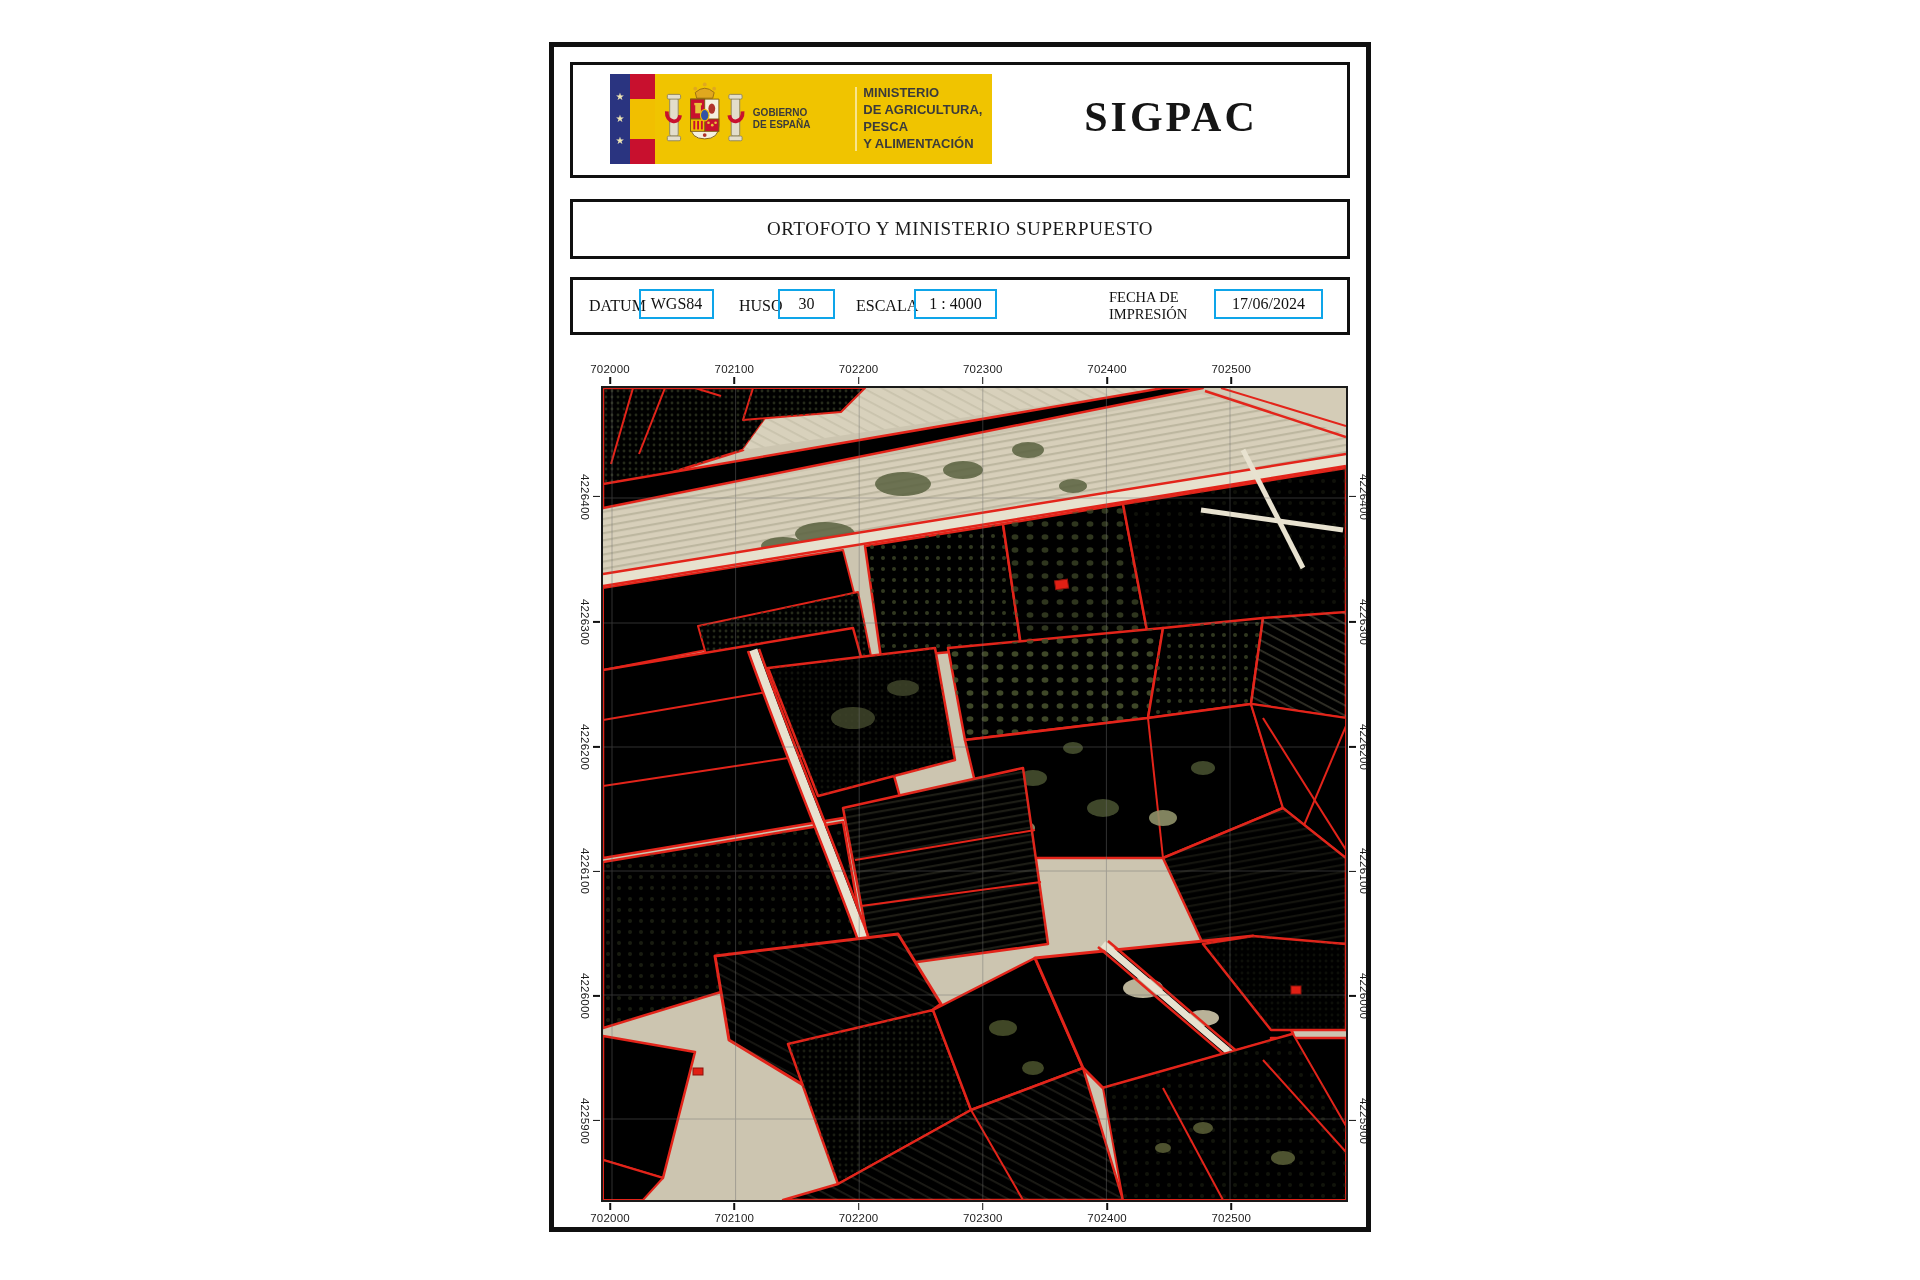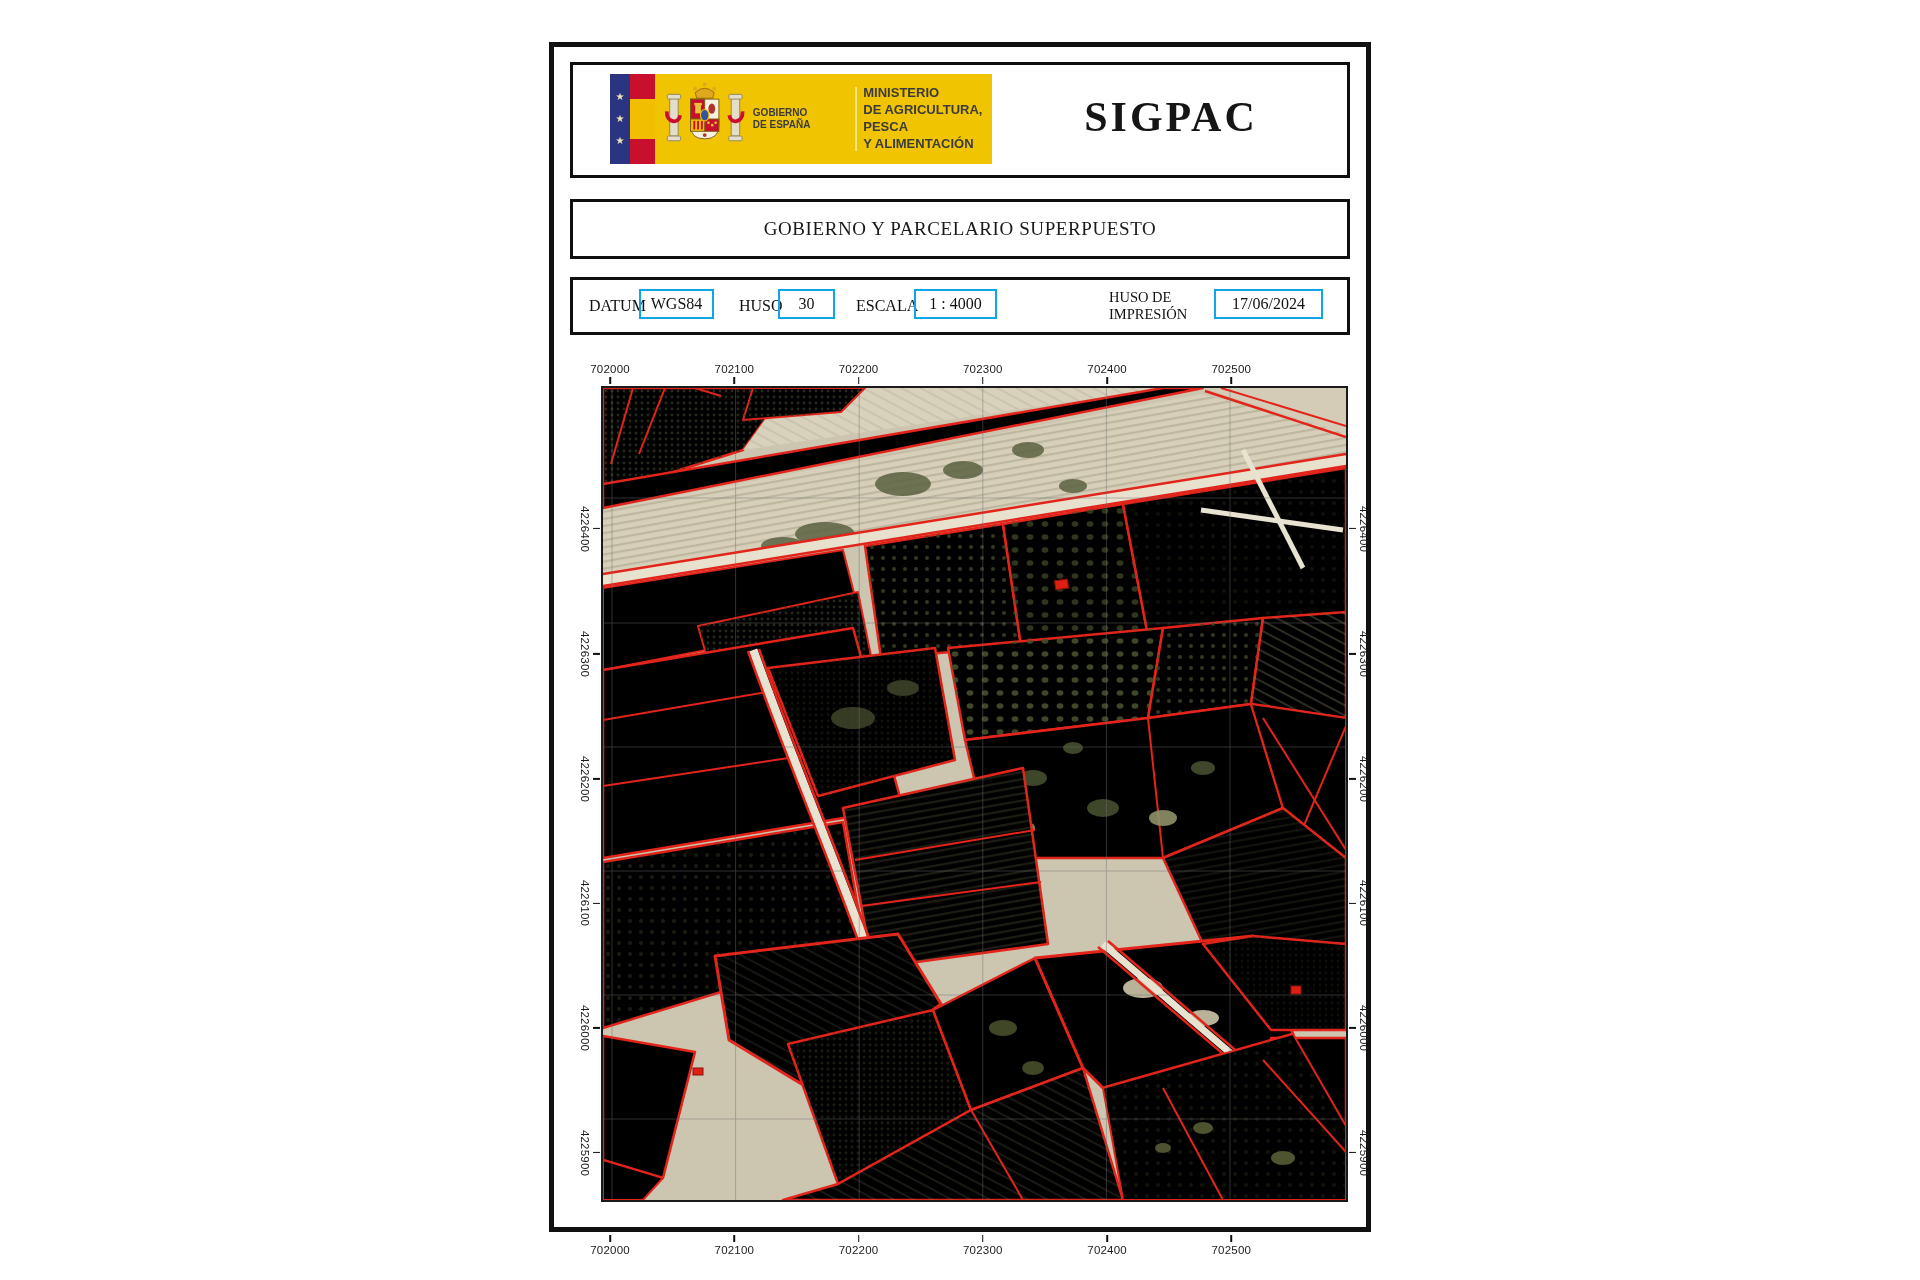"GOBIERNO Y PARCELARIO SUPERPUESTO" span.subtitle-text { text: GOBIERNO Y PARCELARIO -> ORTOFOTO Y MINISTERIO }
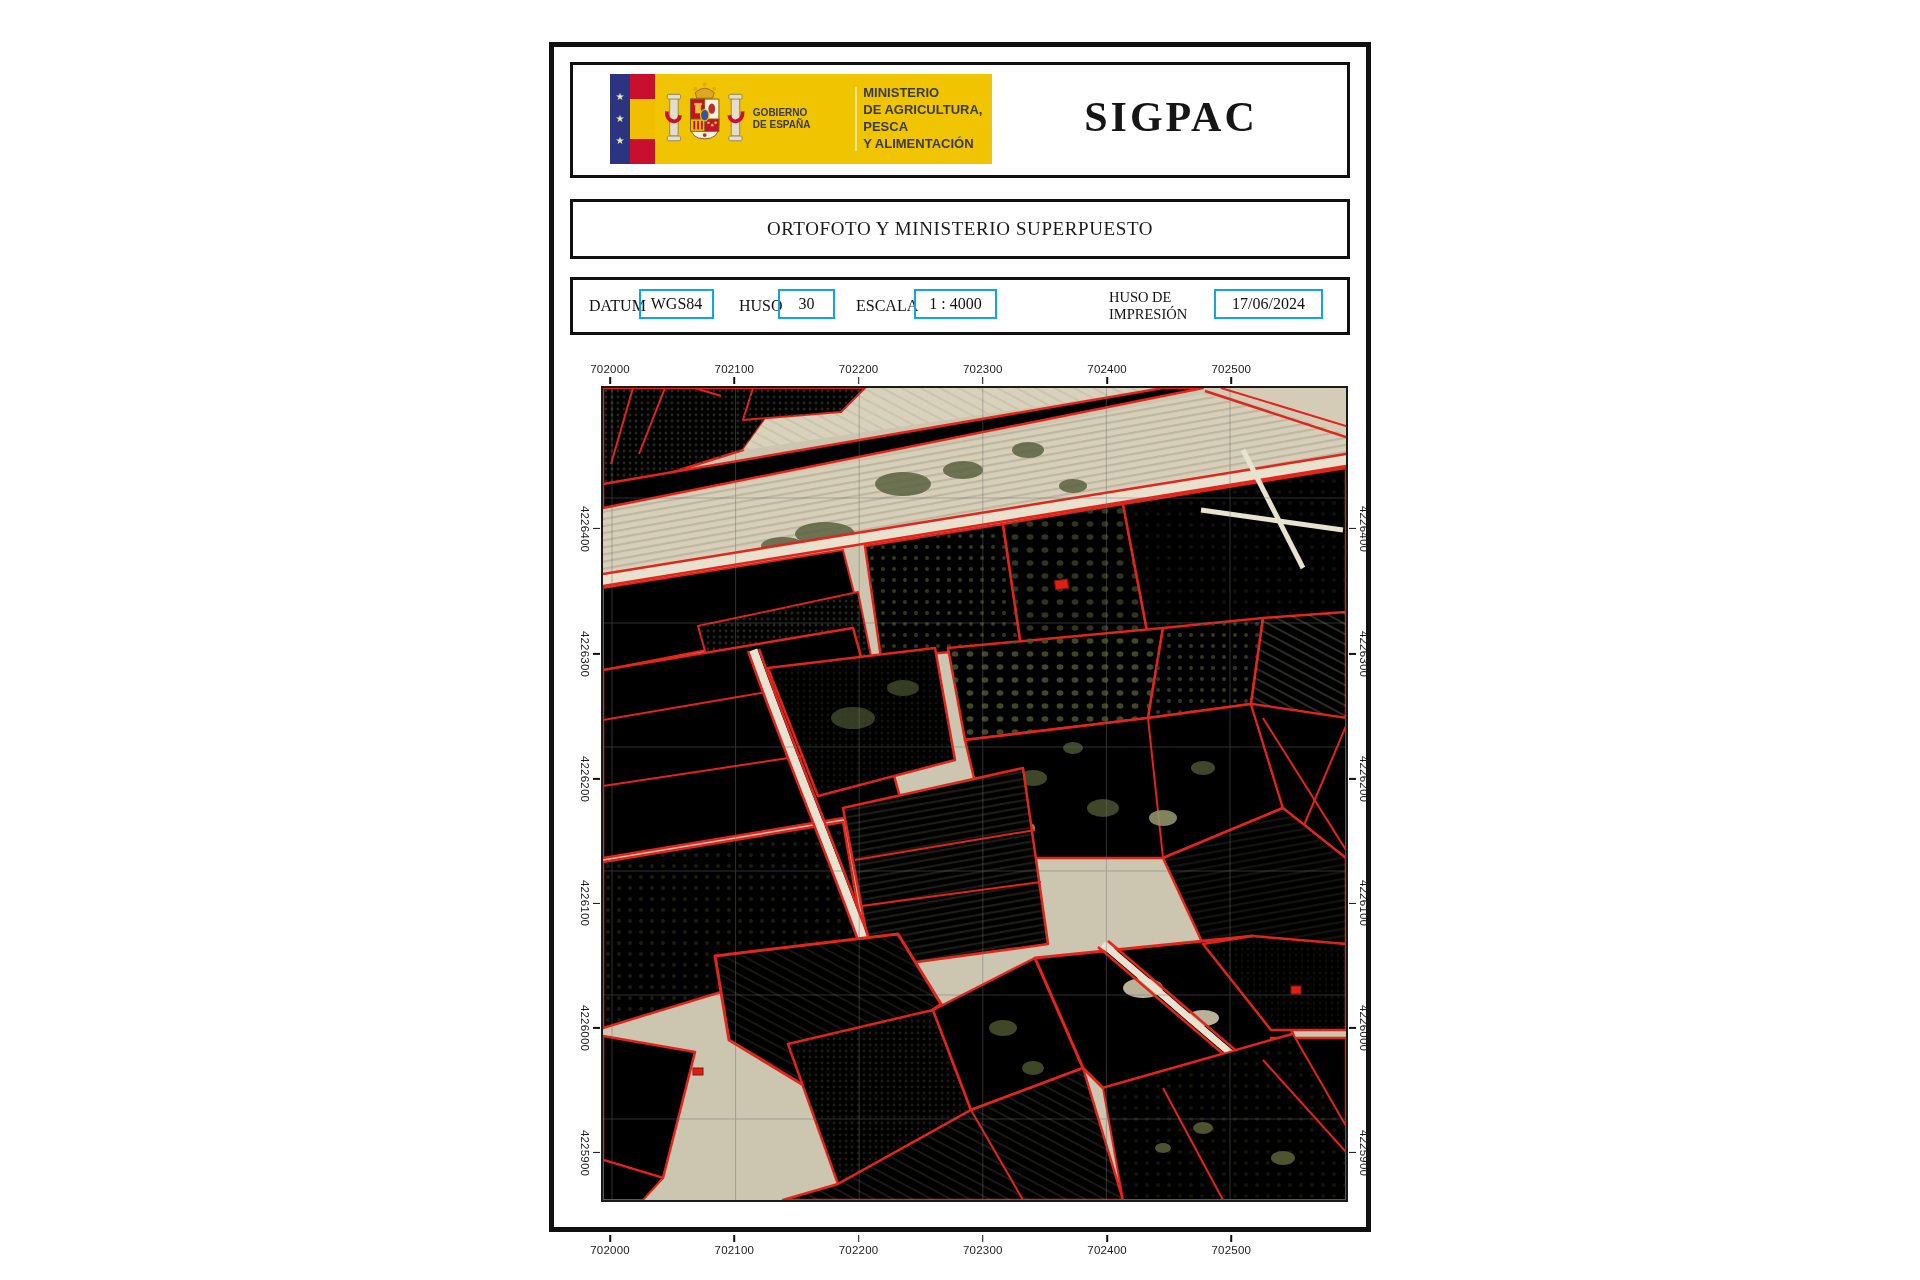"HUSO DE" span { text: HUSO -> FECHA }
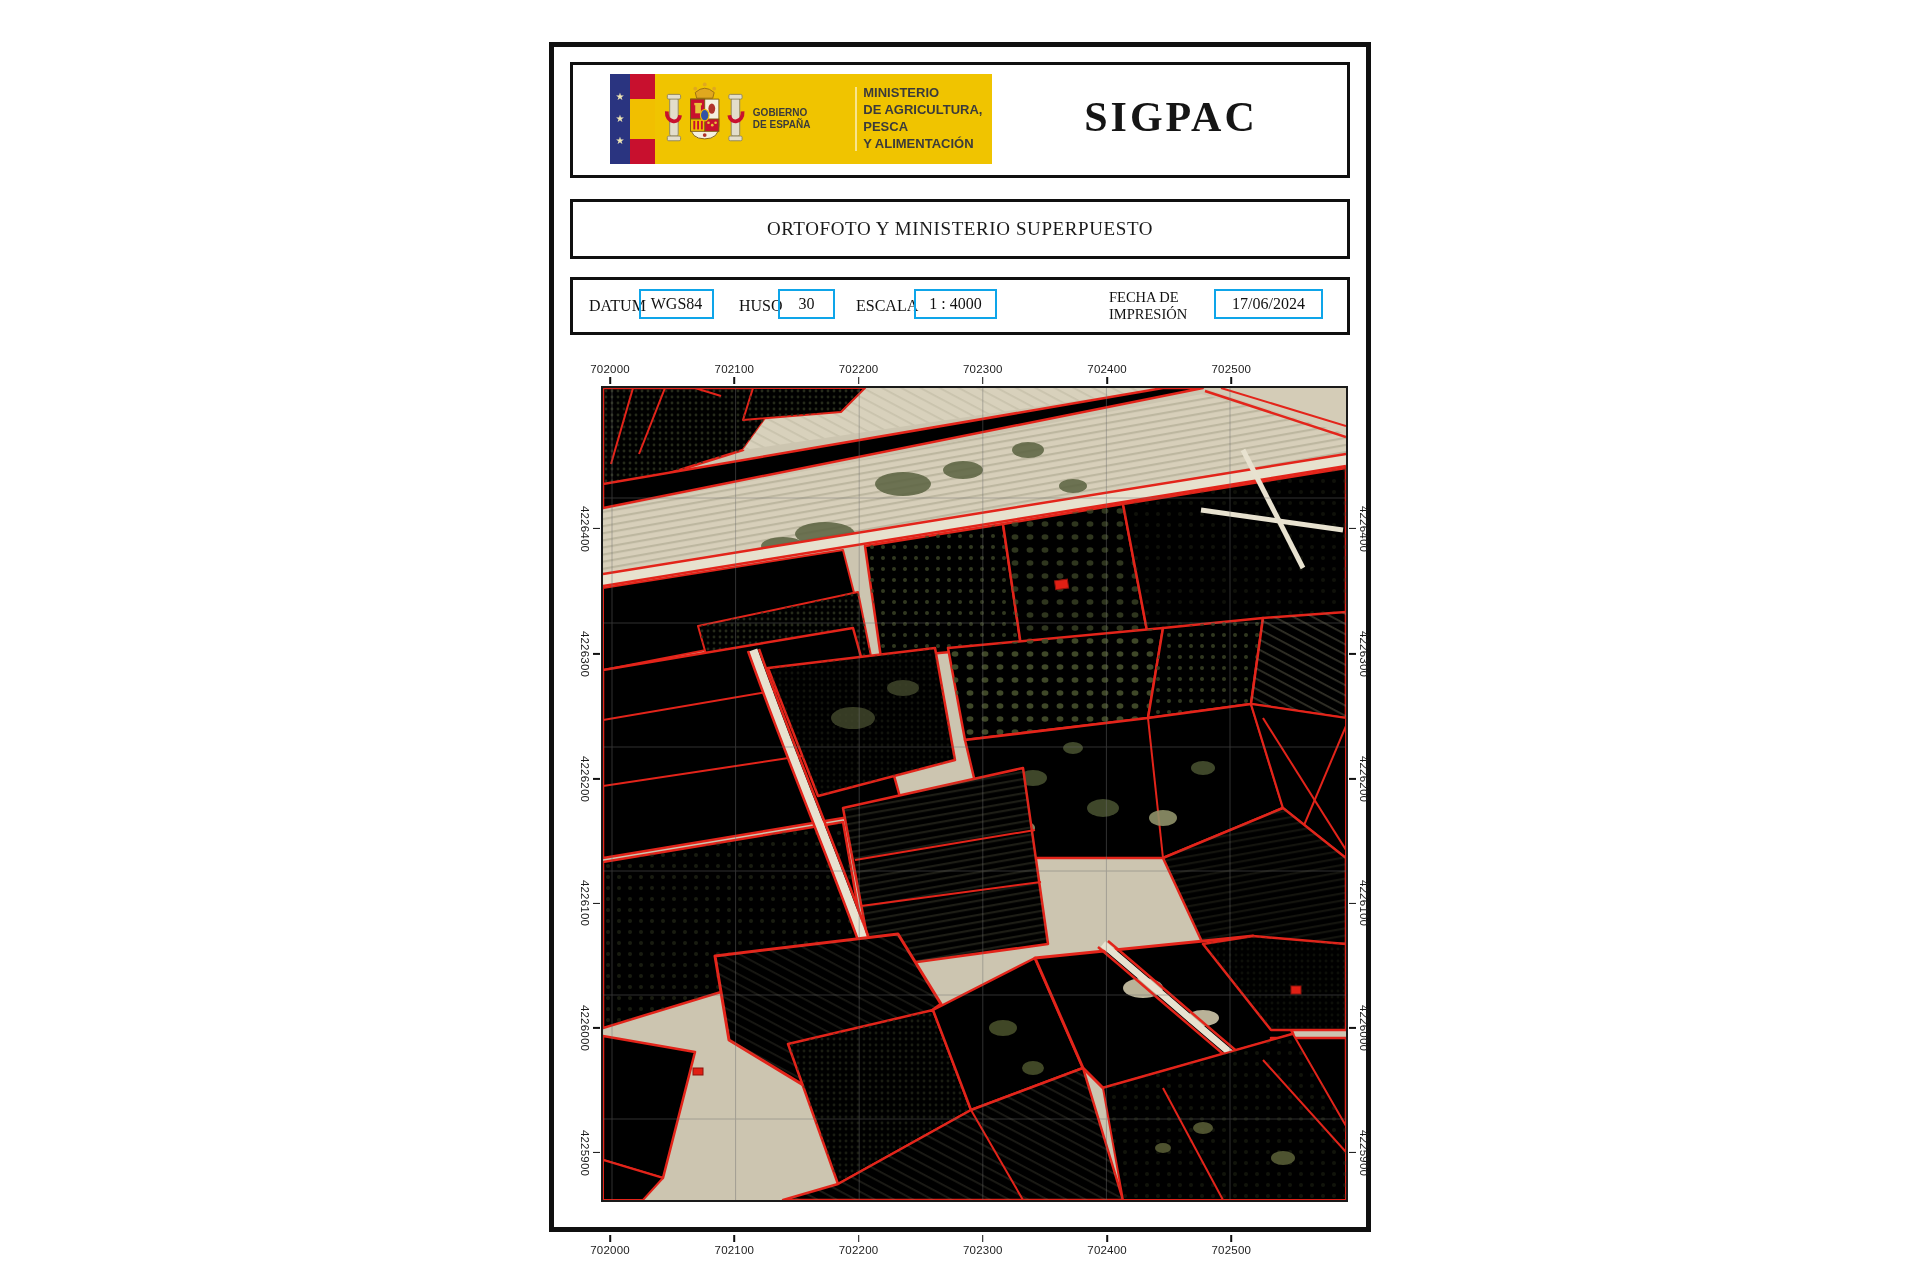"702000" .tick { margin-top: 32px -> none }
